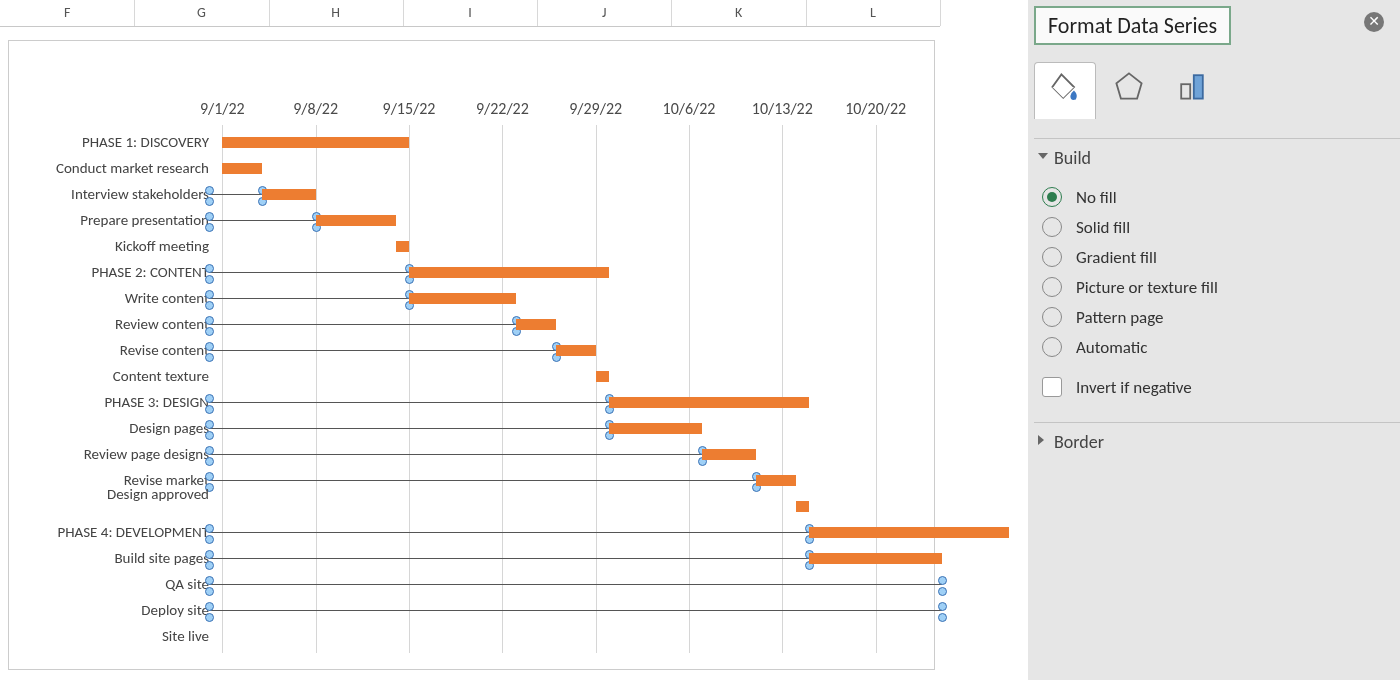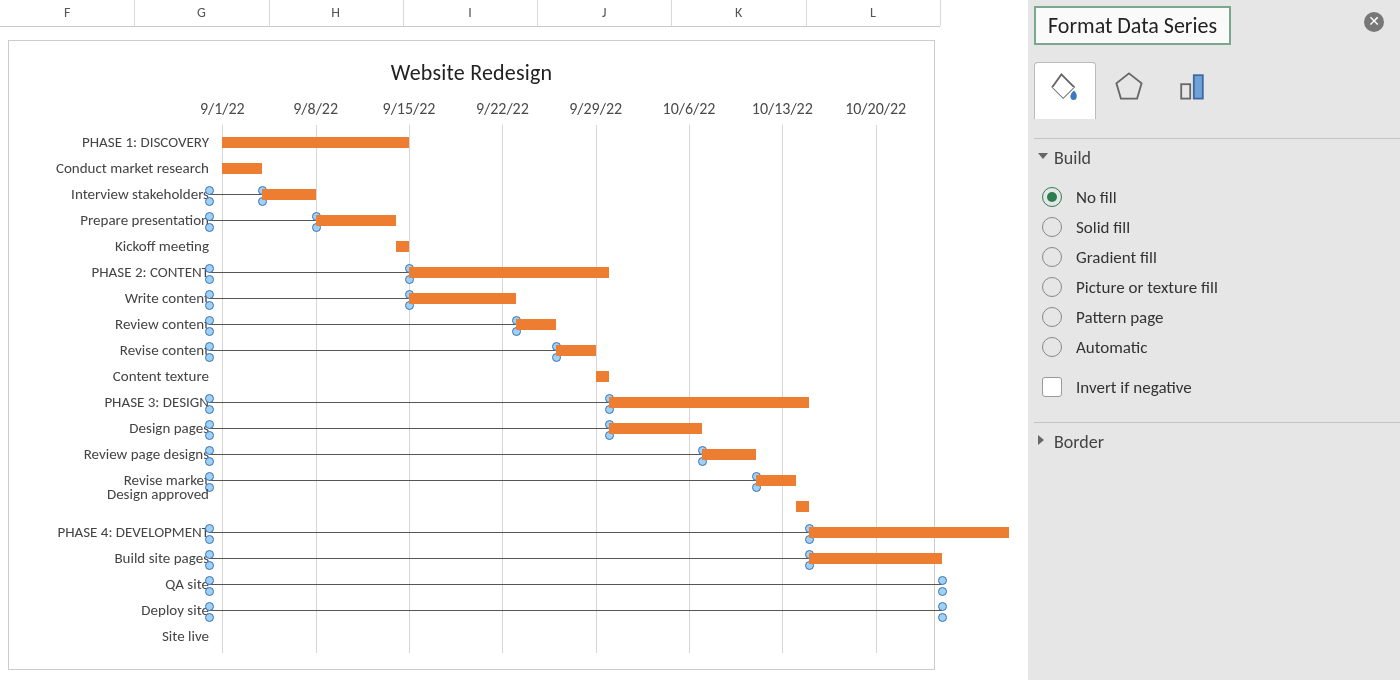"Website Redesign" div { html: <div>Website Redesign</div> -> none }
